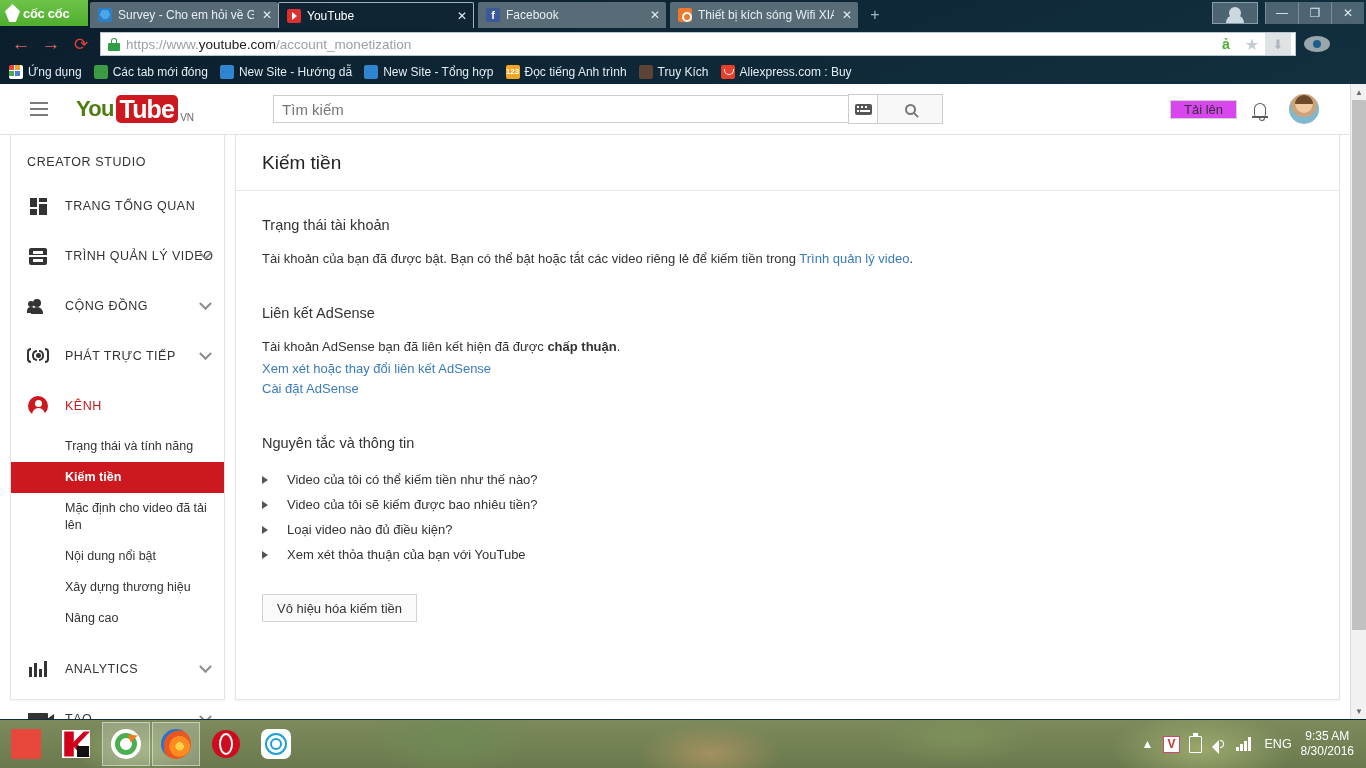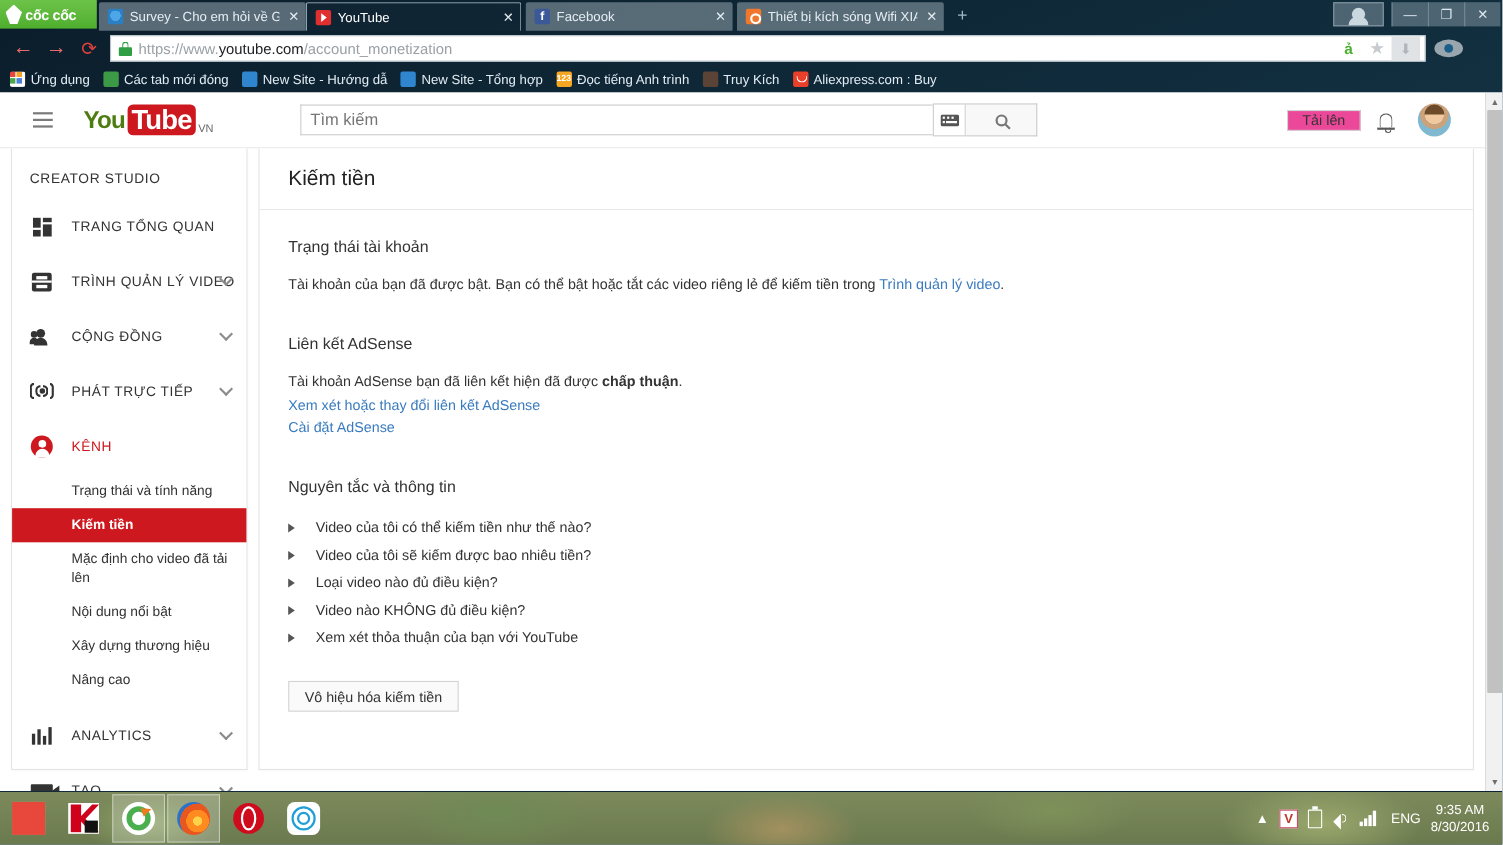"Tải lên" #upload-btn { background: #ec4899 -> #d946ef }
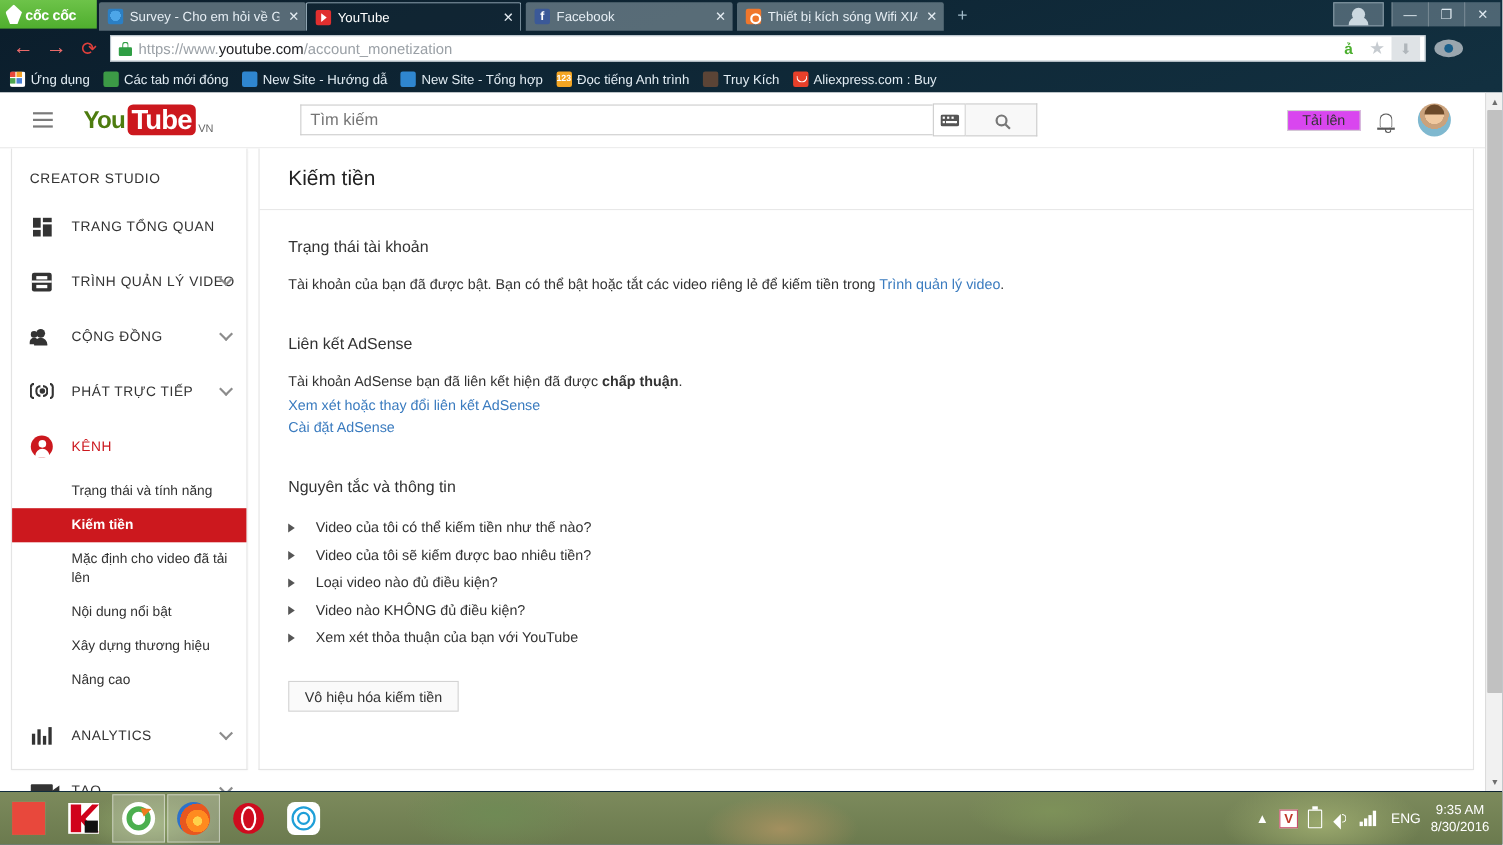"Video nào KHÔNG đủ điều" div.faq-row { html: <div> <span></span> <span>Video nào KHÔNG đủ điều kiện?</span> </div> -> none }
